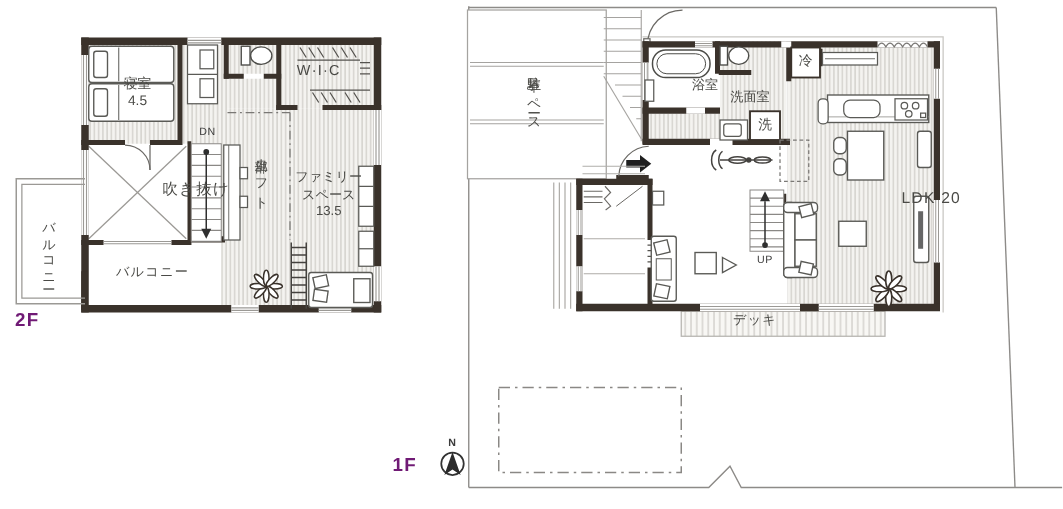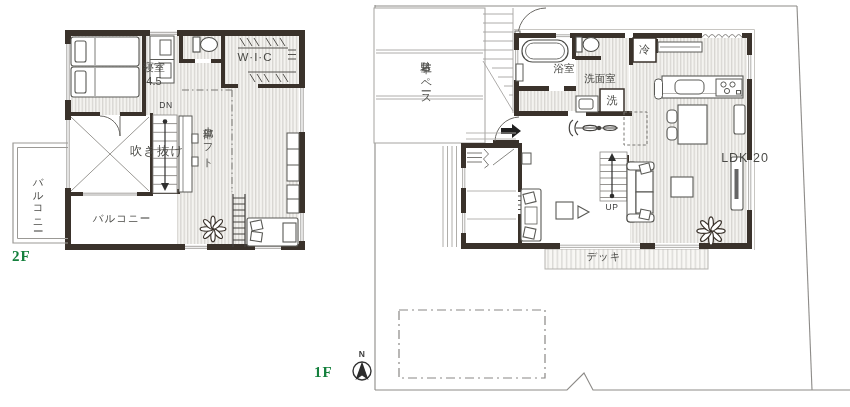"寝室" div.lbl { margin-left: 44px -> none }
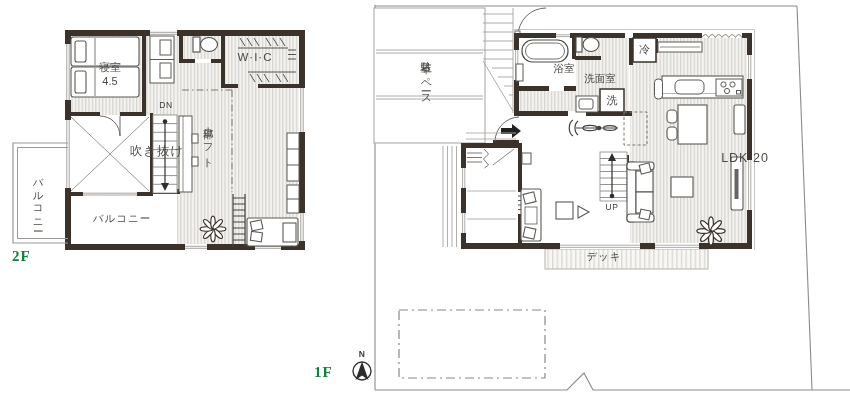"ファミリー" div.lbl { html: none -> <div> <span>ファミリー</span> <span>スペース</span> <span>13.5</span> </div> }
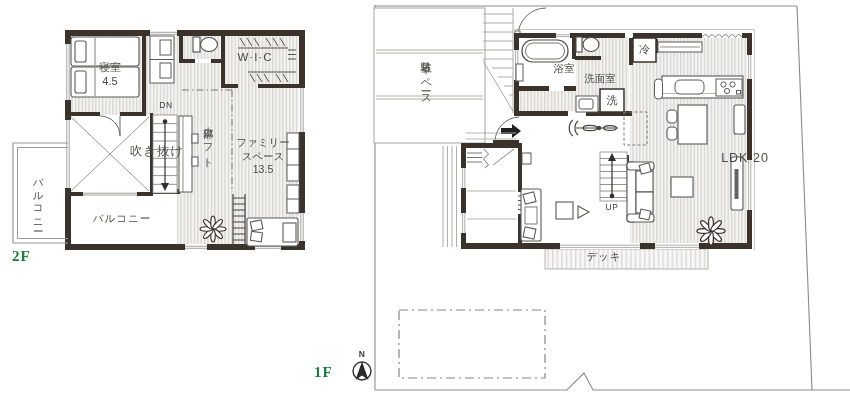"2F" .fl { color: #15803d -> #701a75; font-family: Liberation Serif, serif -> none }
